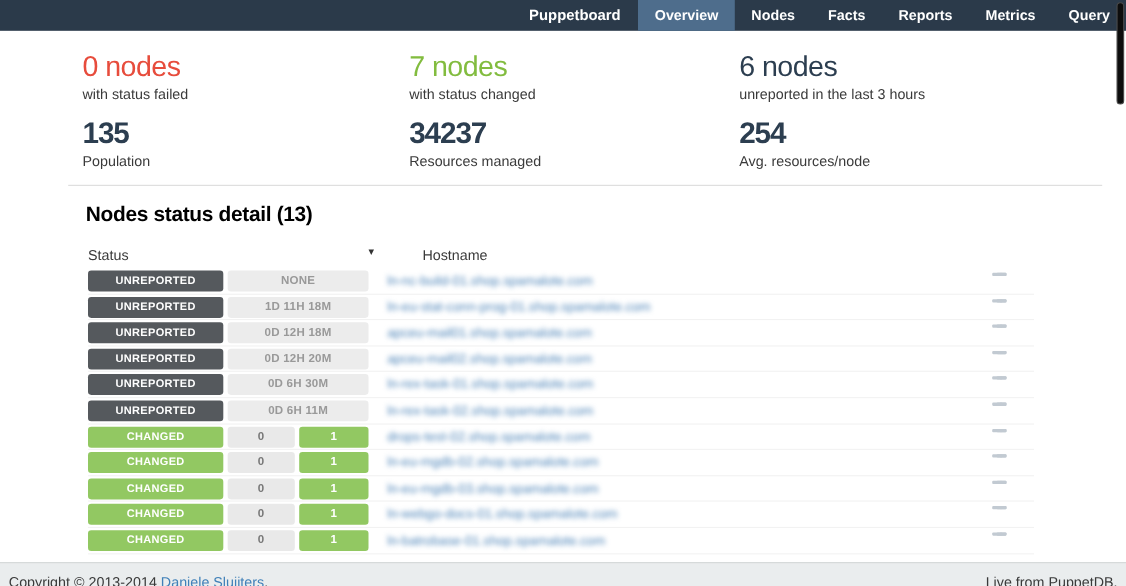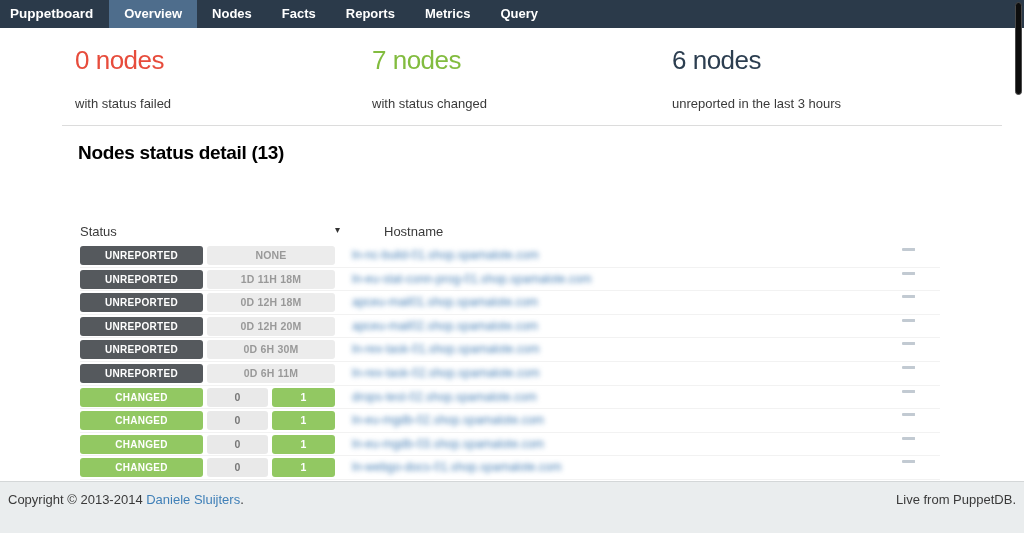"Puppetboard" .navbar { justify-content: none -> flex-end }
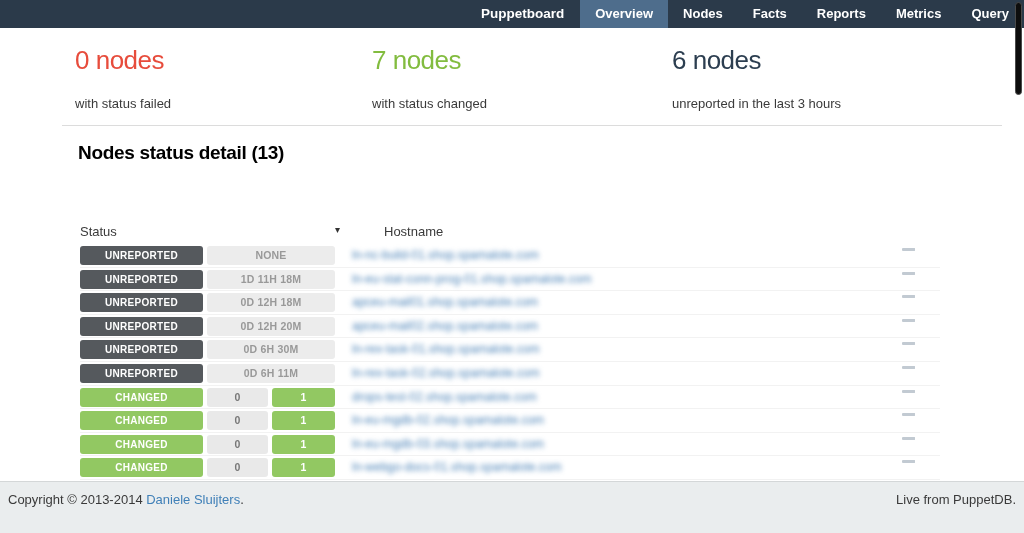"with status failed" .stat .caption { margin-top: 21px -> 3px }
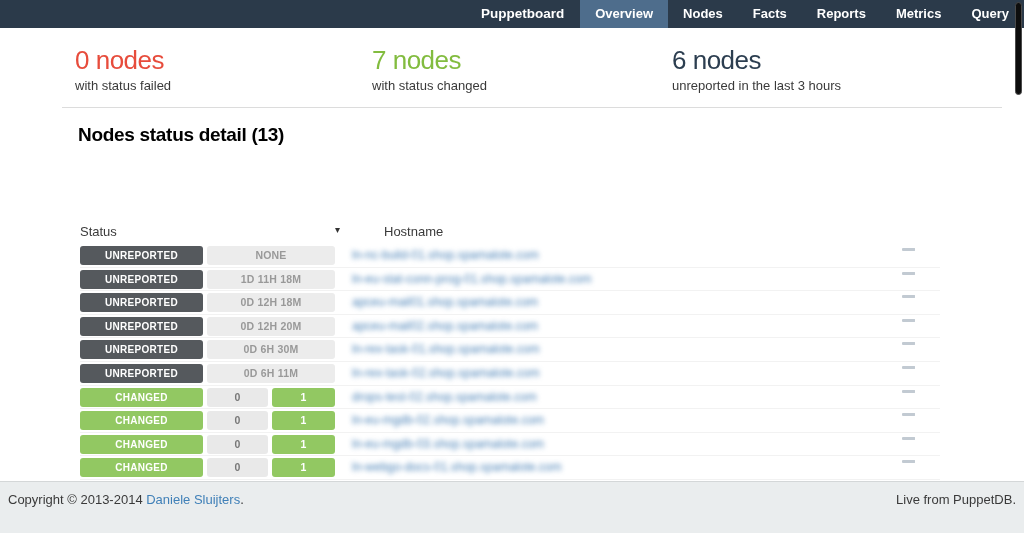"135" div.stats-row { html: none -> <div> <div> <div>135</div> <div>Population</div> </div> <div> <div>34237</div> <div>Resources managed</div> </div> <div> <div>254</div> <div>Avg. resources/node</div> </div> </div> }
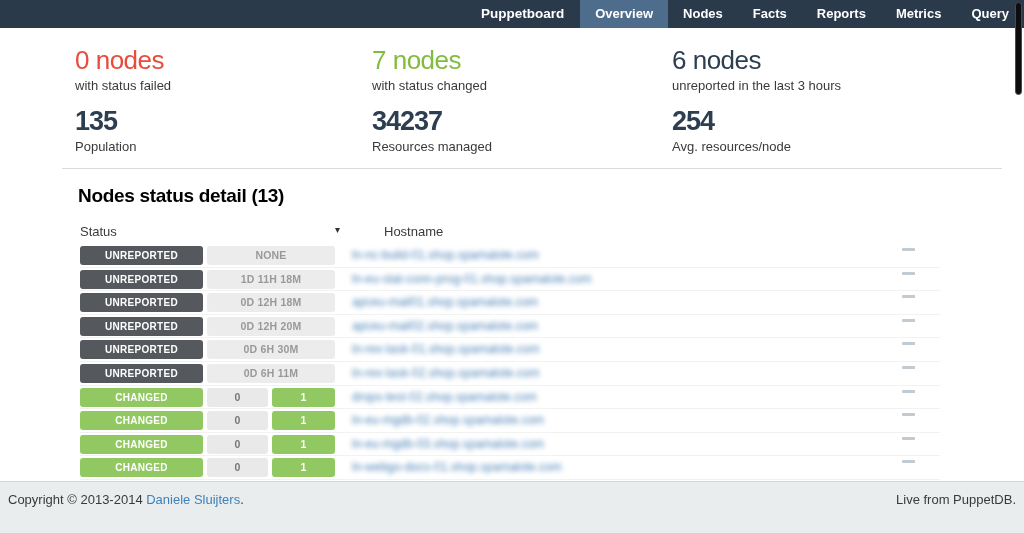"Copyright © 2013-2014 Daniele Sluijters." .footer { height: 52px -> 22px }
